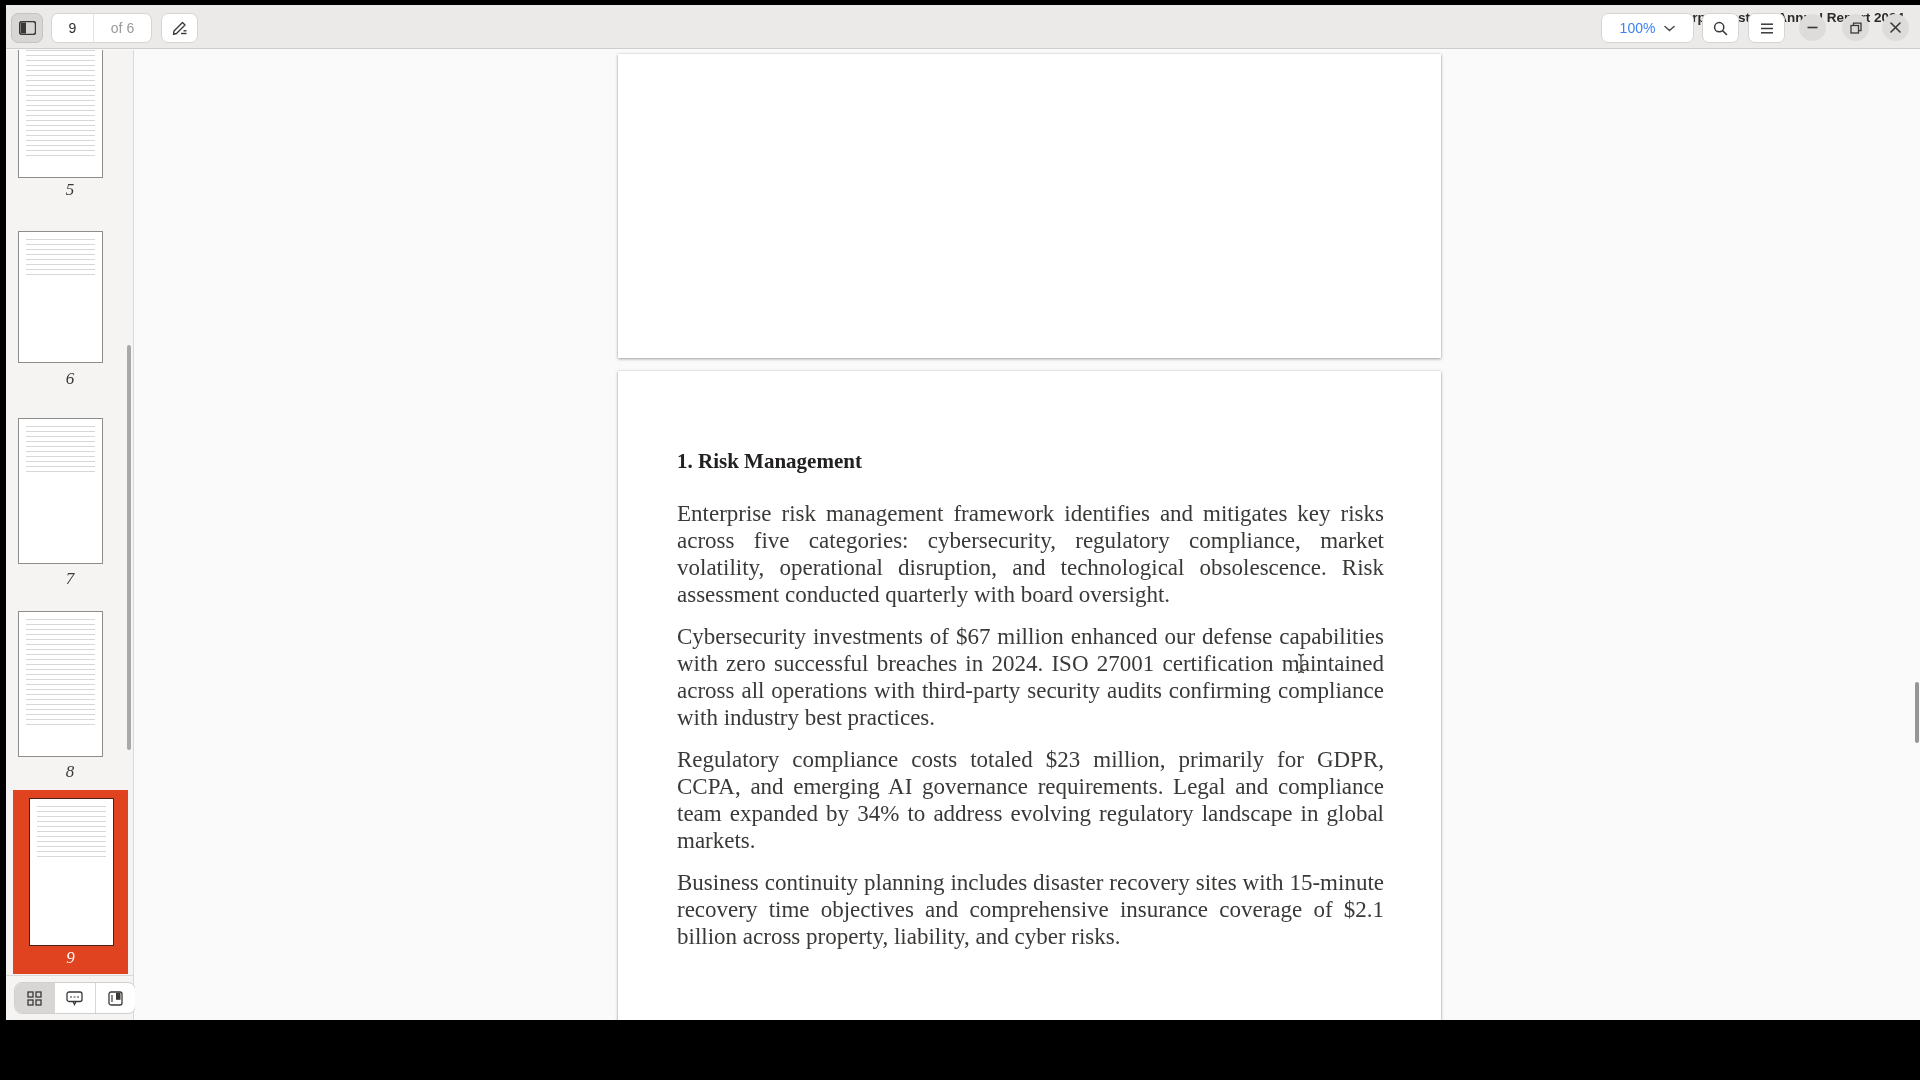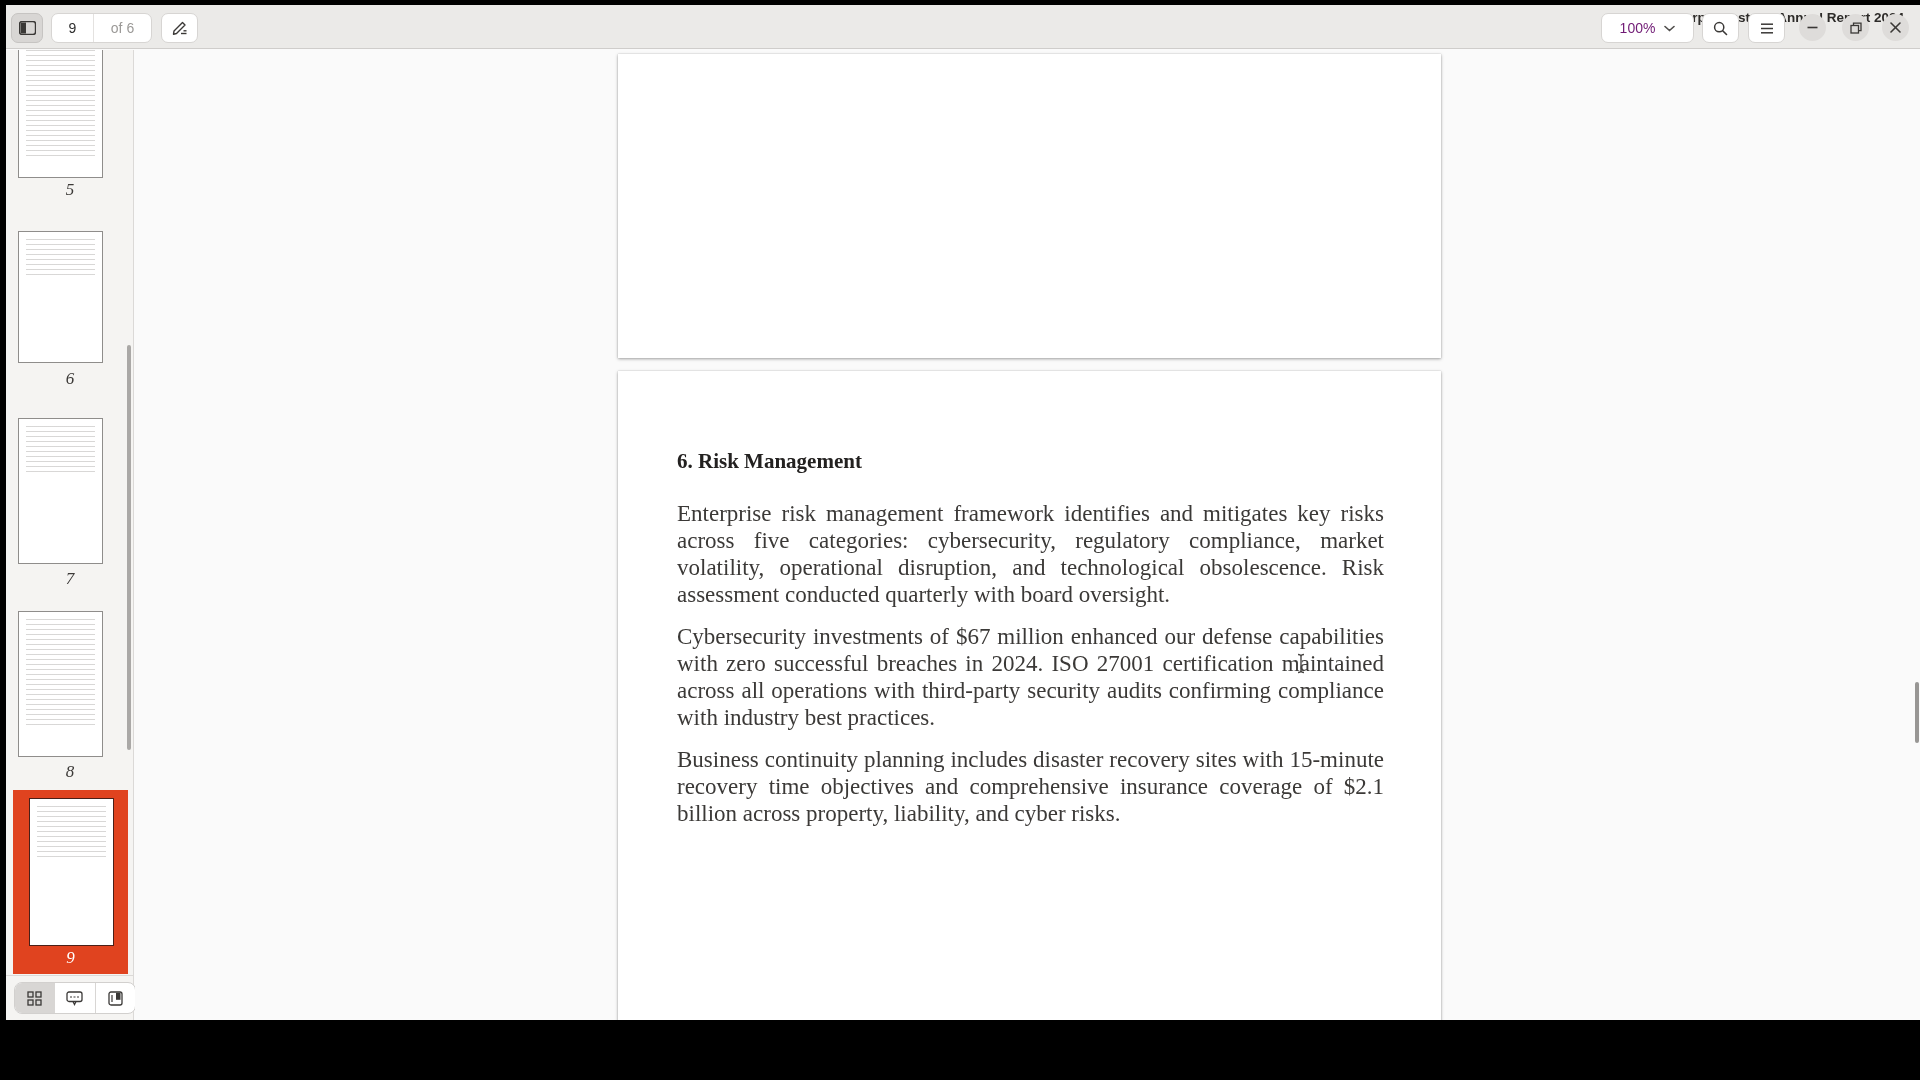"100%" #zoom-btn { color: #701a75 -> #3b82f6 }
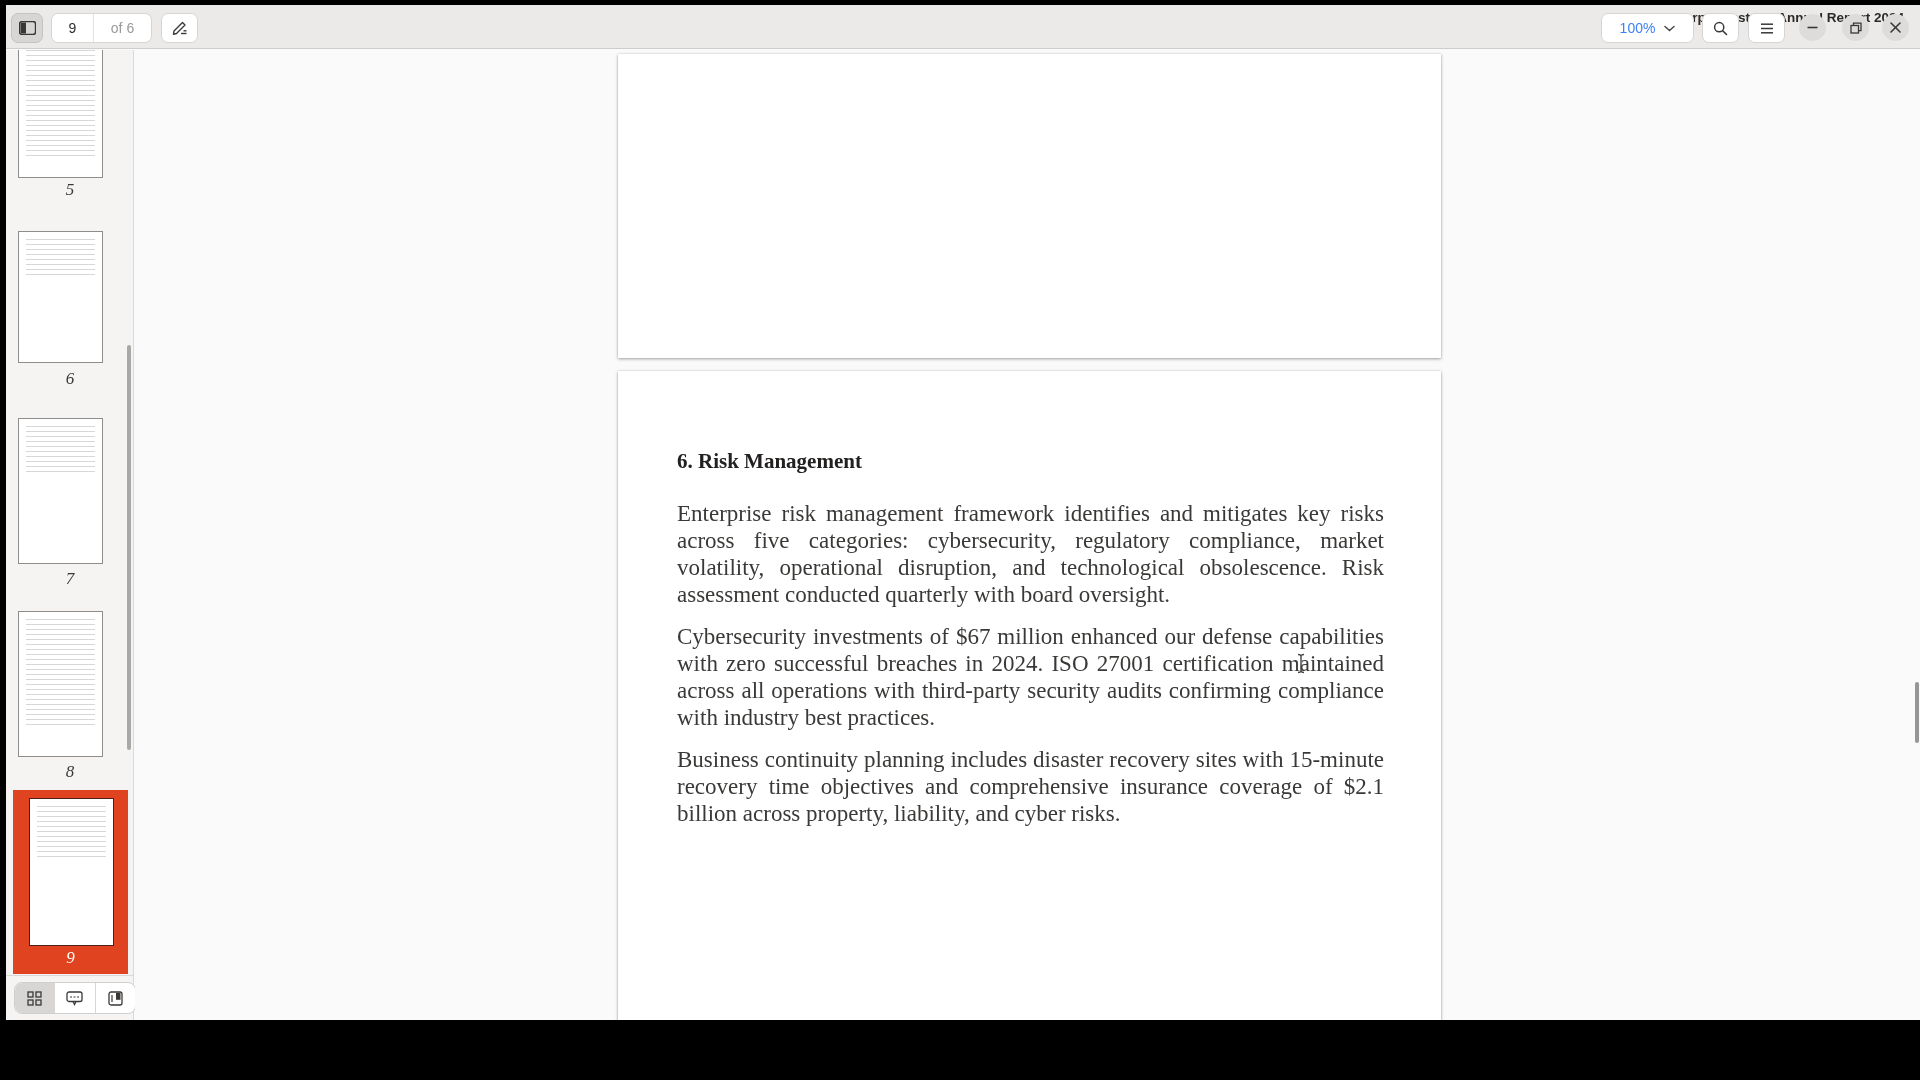"6. Risk Management" div { text: 6 -> 1 }
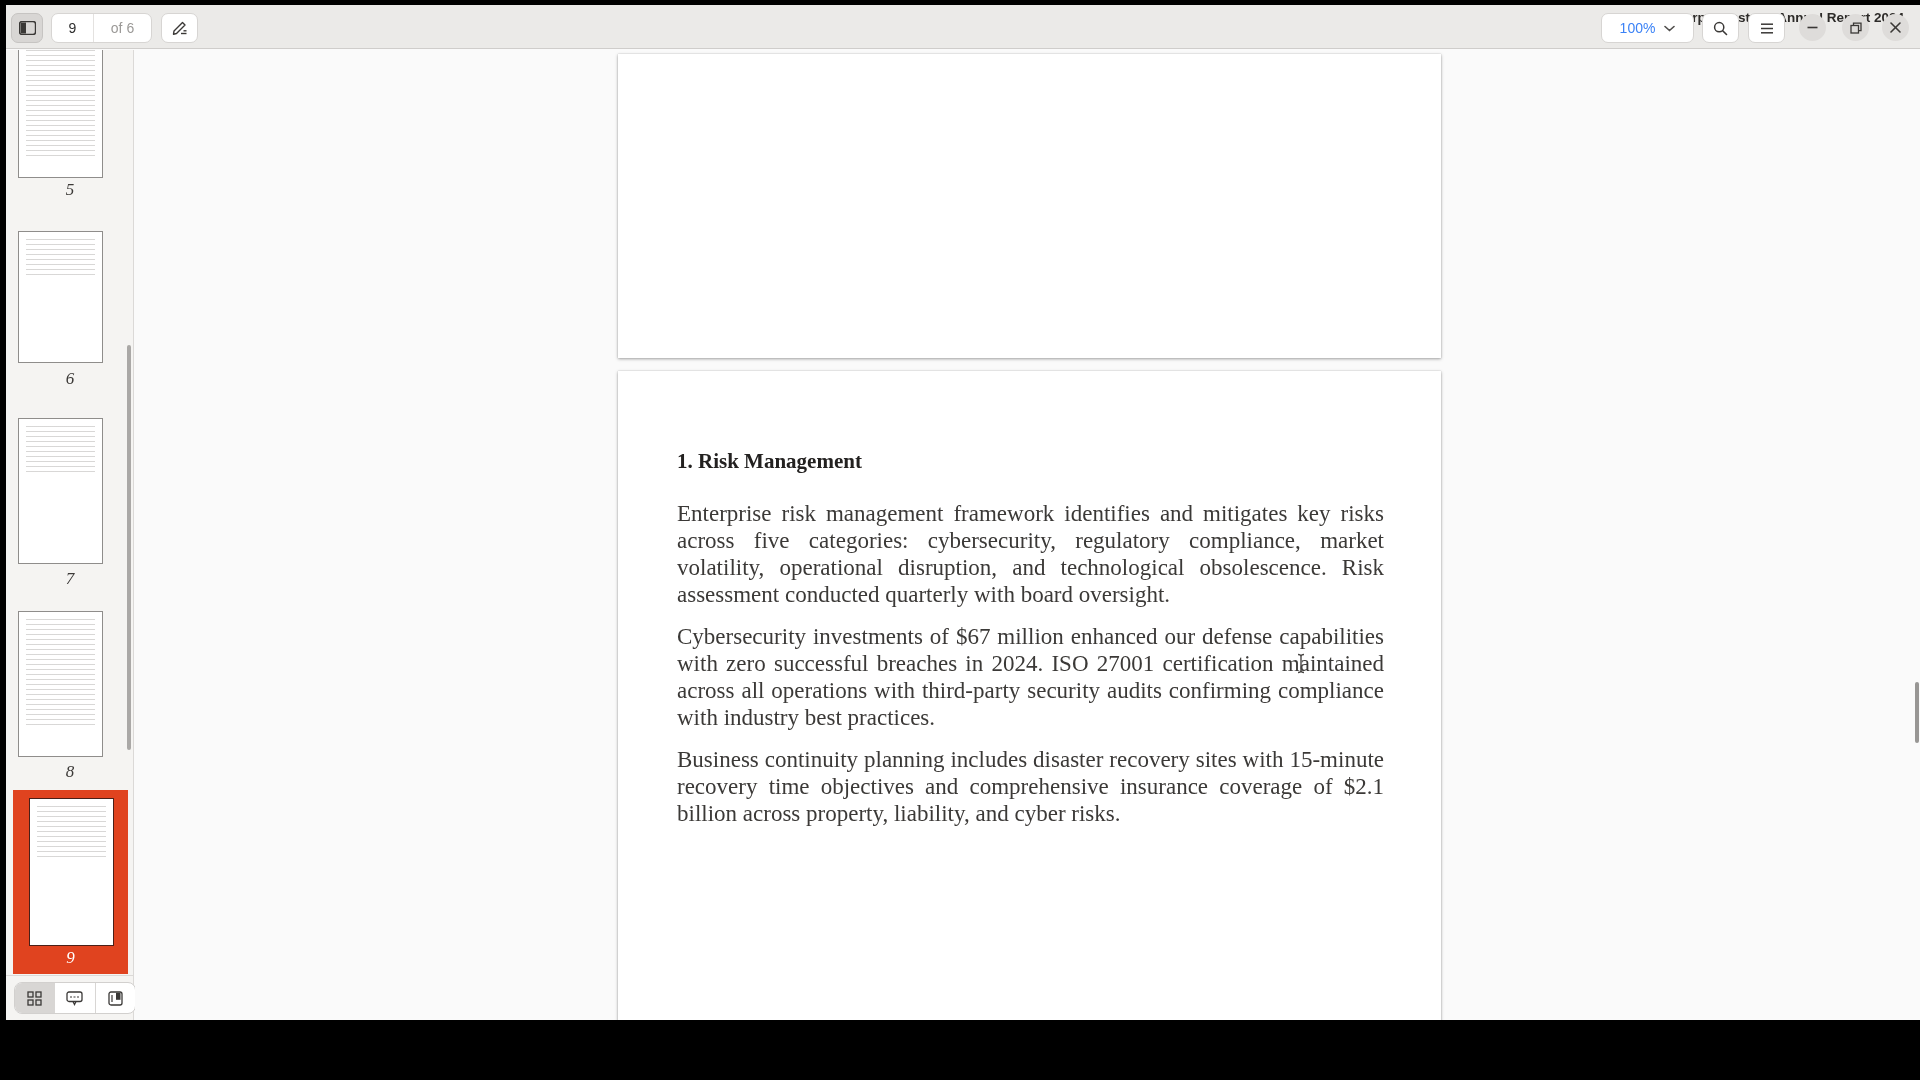"Regulatory compliance costs totaled $23" div.para { html: none -> <div>Regulatory compliance costs totaled $23 million, primarily for GDPR, CCPA, and emerging AI governance requirements. Legal and compliance team expanded by 34% to address evolving regulatory landscape in global markets.</div> }
